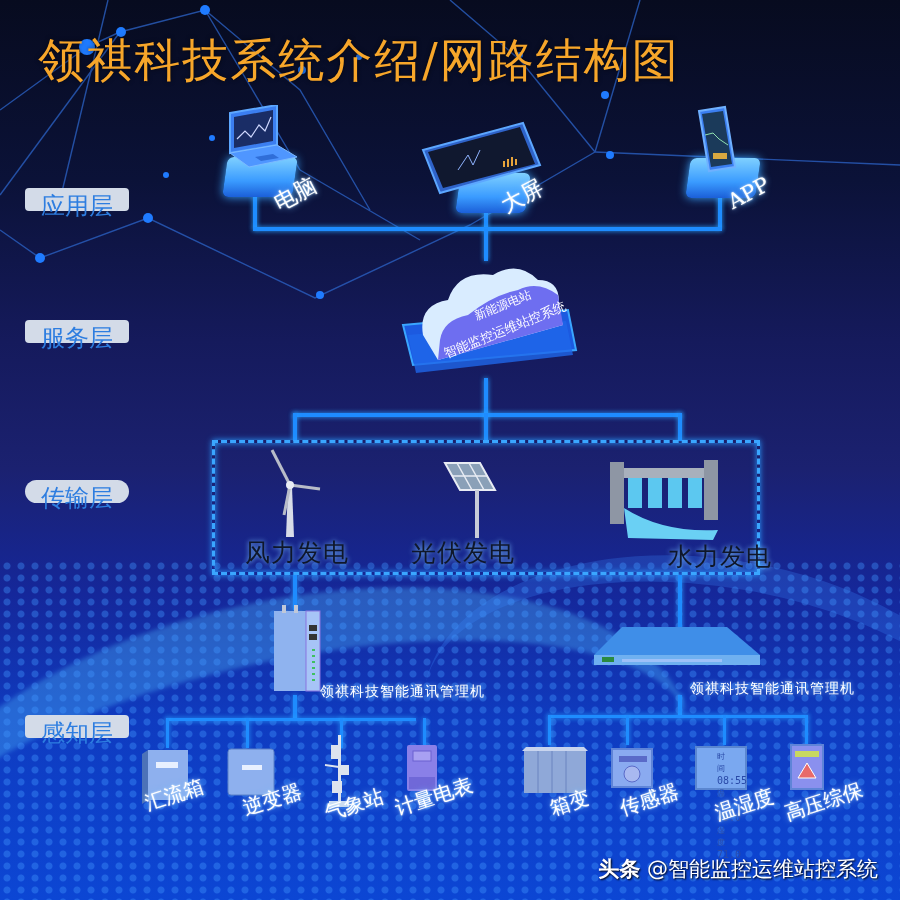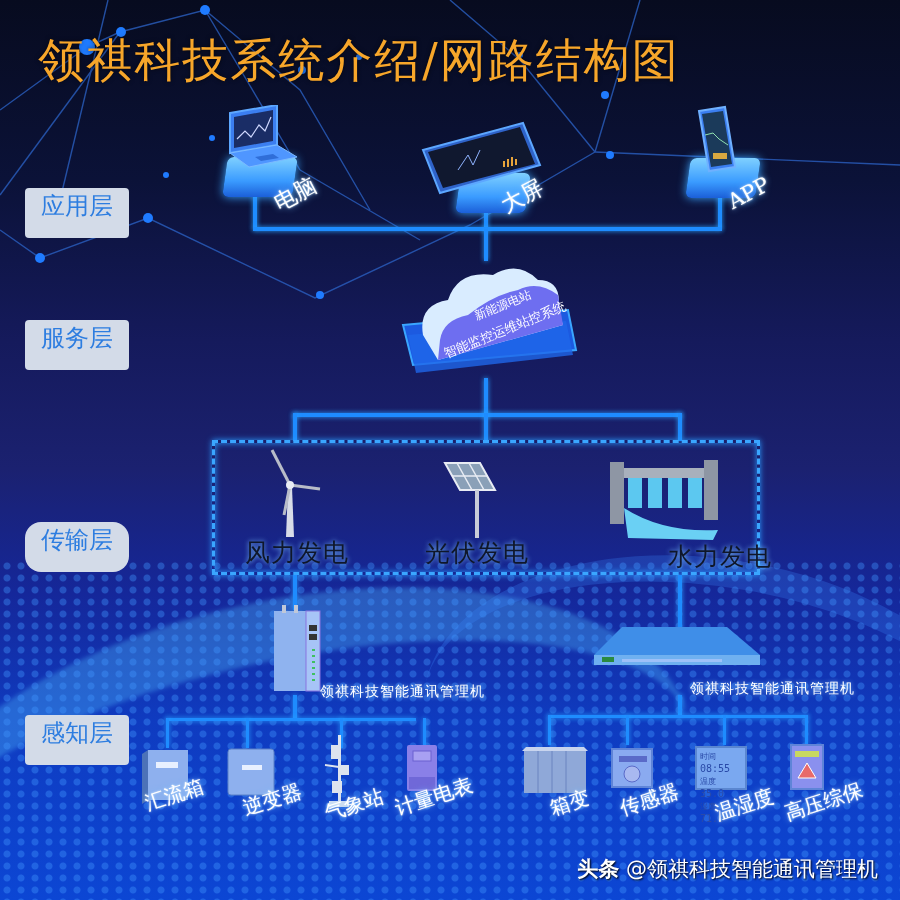"应用层" .layer-label { height: 50px -> 23px }
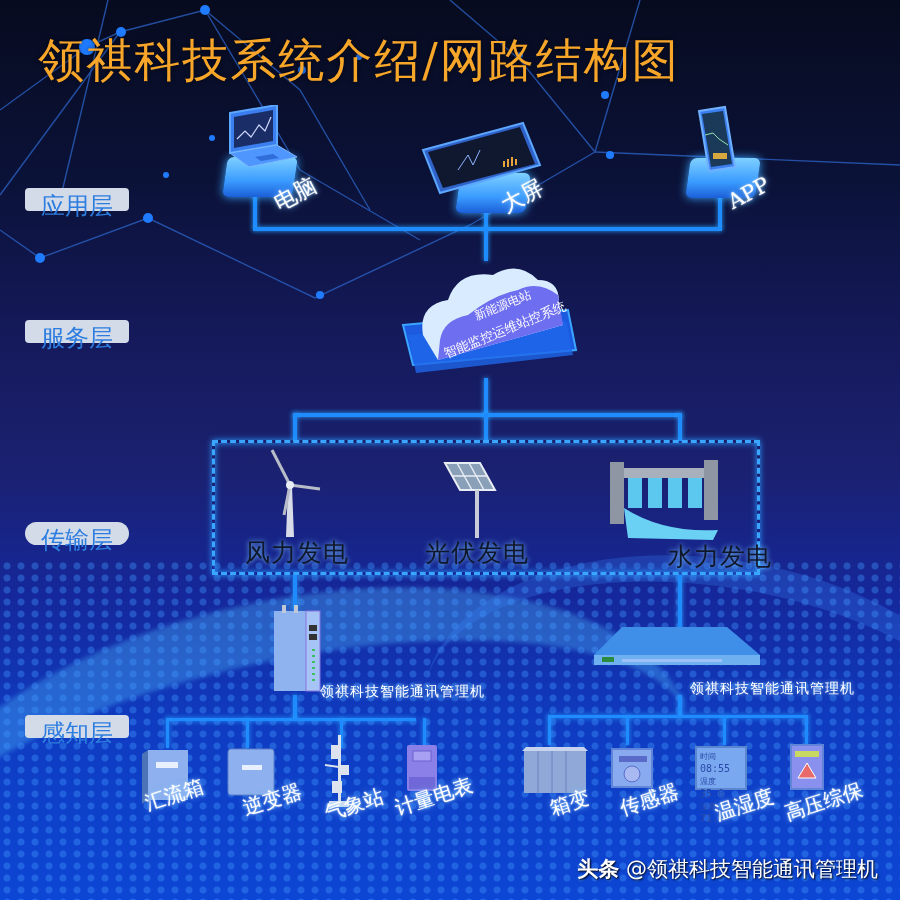"传输层" div.layer-label { top: 522px -> 480px }
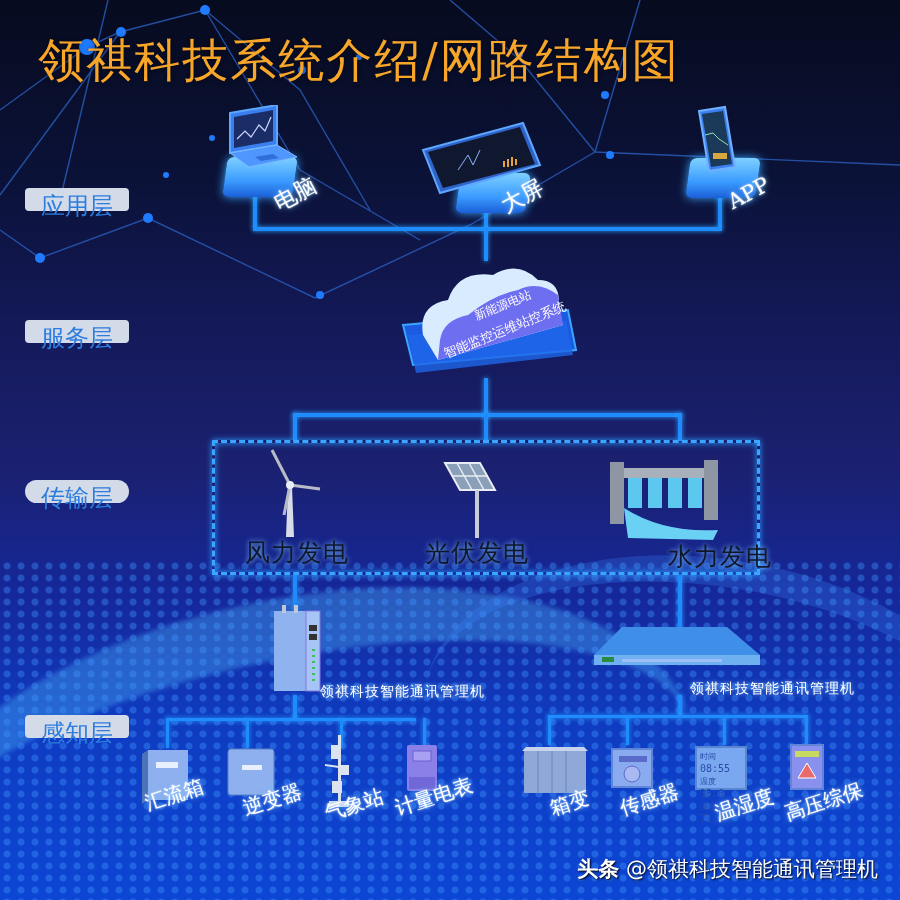"光伏发电" div.gen-label { left: 425px -> 411px }
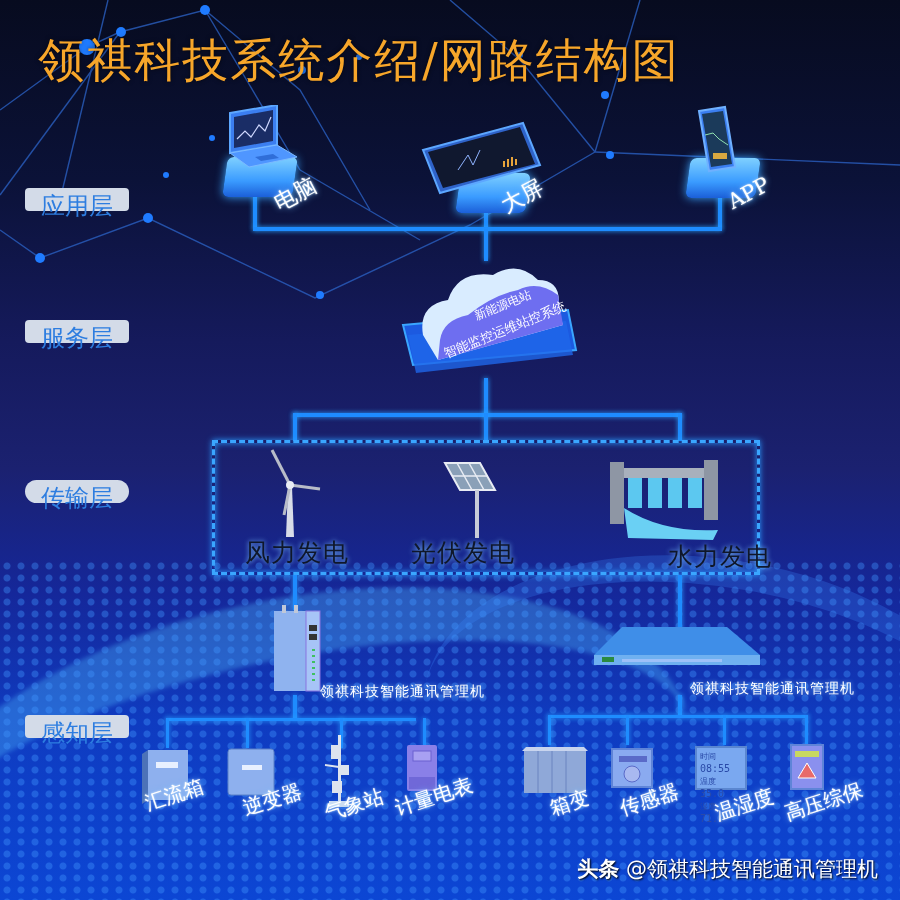"时间 08:55" div { padding: 3px 3px -> 3px 20px }
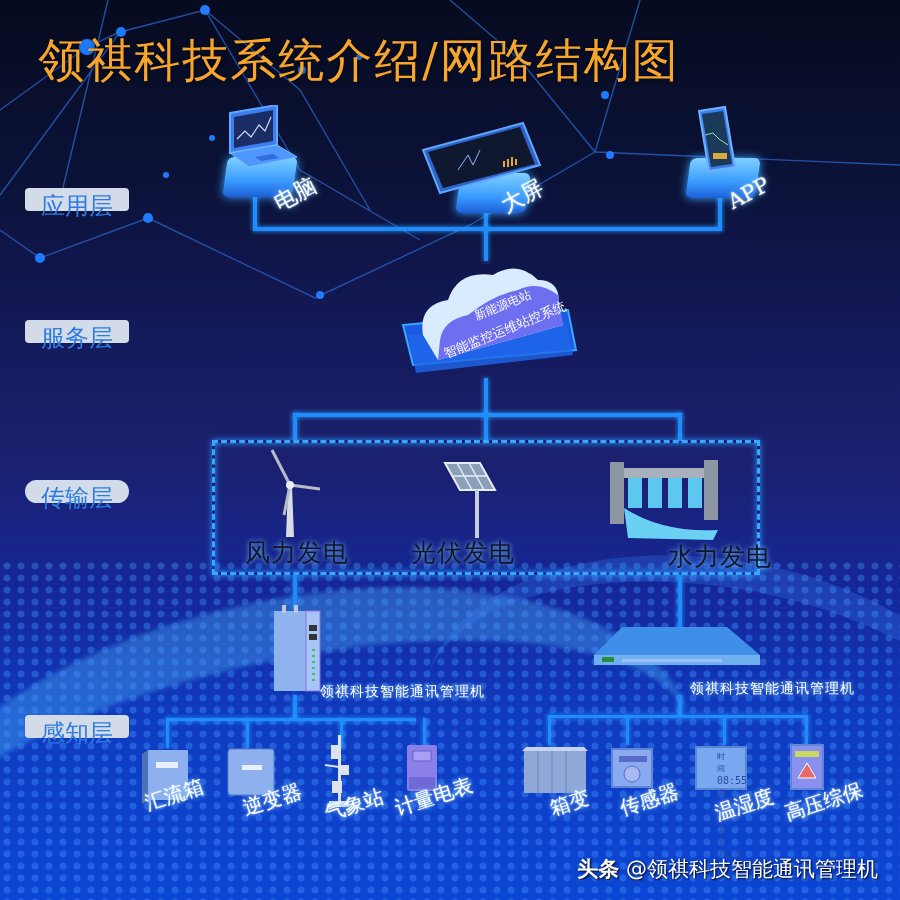"@领祺科技智能通讯管理机" span { text: @领祺科技智能通讯管理机 -> @智能监控运维站控系统 }
